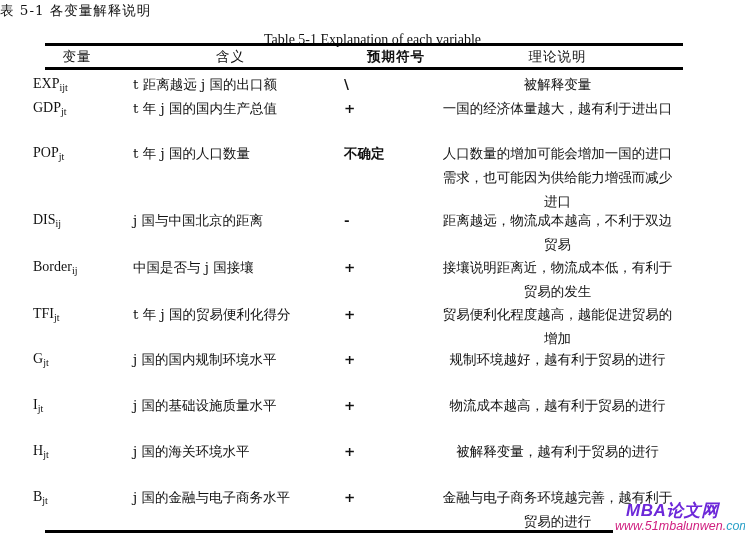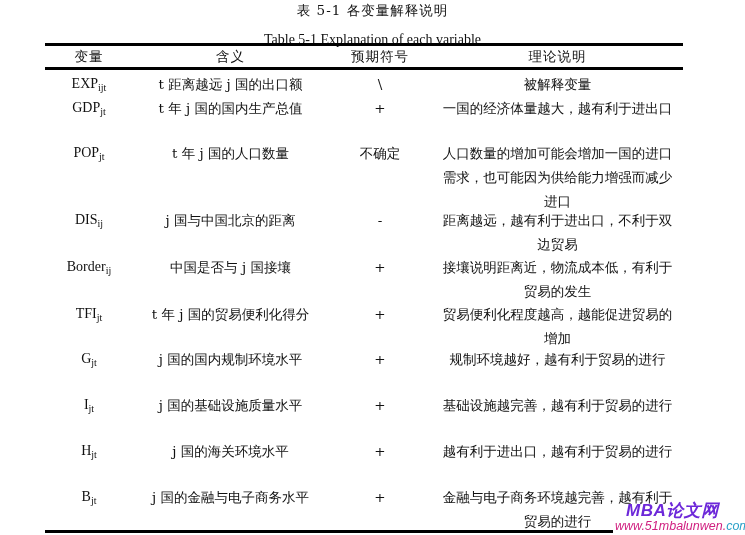"表 5-1 各变量解释说明" .cap-zh { text-align: center -> none }
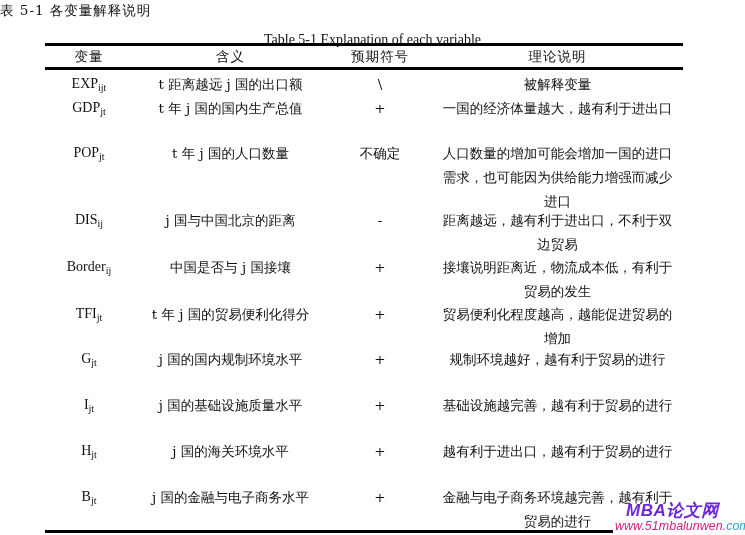"变量" .c1 { left: 45px -> 33px }
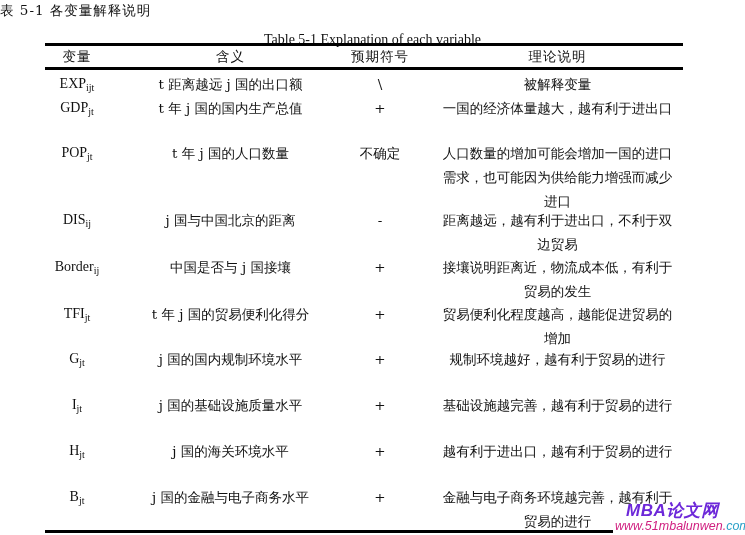"预期符号" .c3 { font-weight: none -> bold; left: 328px -> 344px }
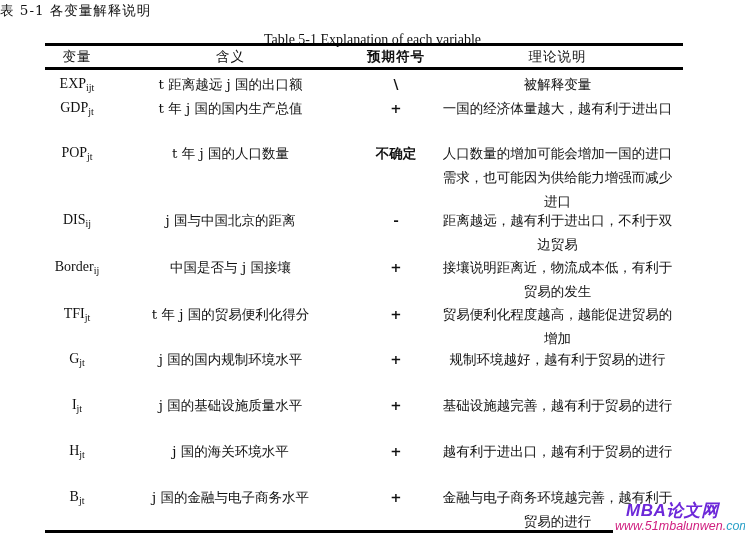"EXPijt" .cell { text-align: center -> none }
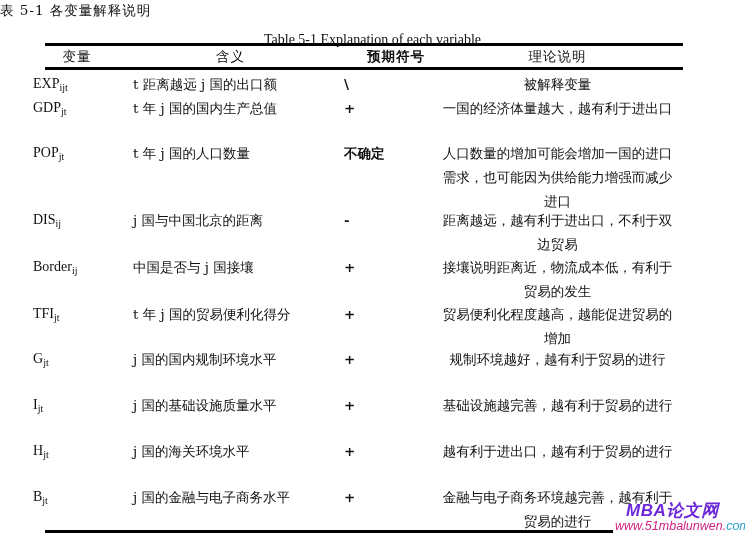"距离越远，越有利于进出口，不利于双边贸易" div.cell { text: 越有利于进出口 -> 物流成本越高 }
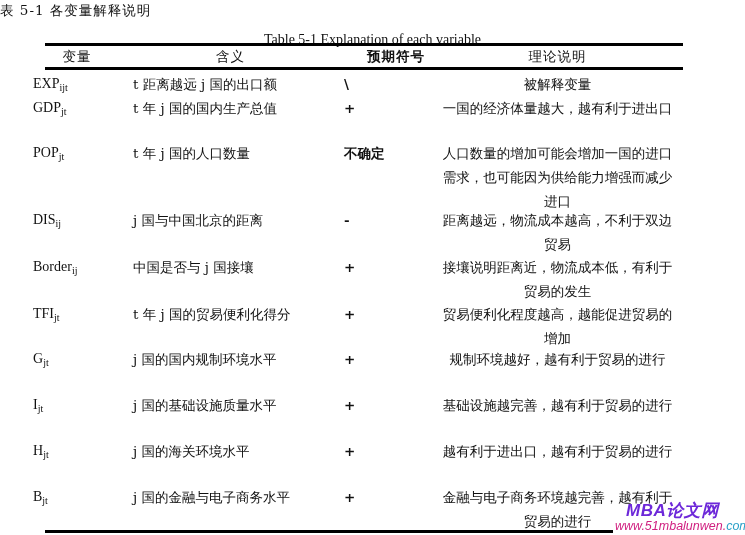"基础设施越完善，越有利于贸易的进行" div.cell { text: 基础设施越完善 -> 物流成本越高 }
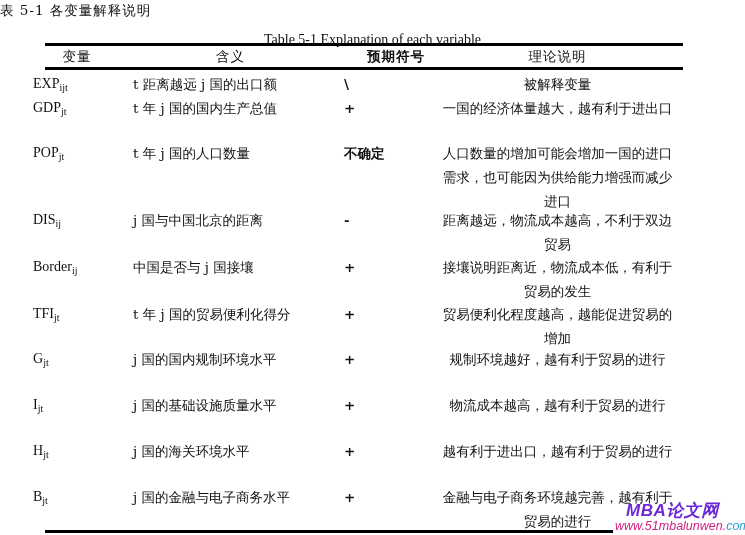"越有利于进出口，越有利于贸易的进行" div.cell { text: 越有利于进出口 -> 被解释变量 }
